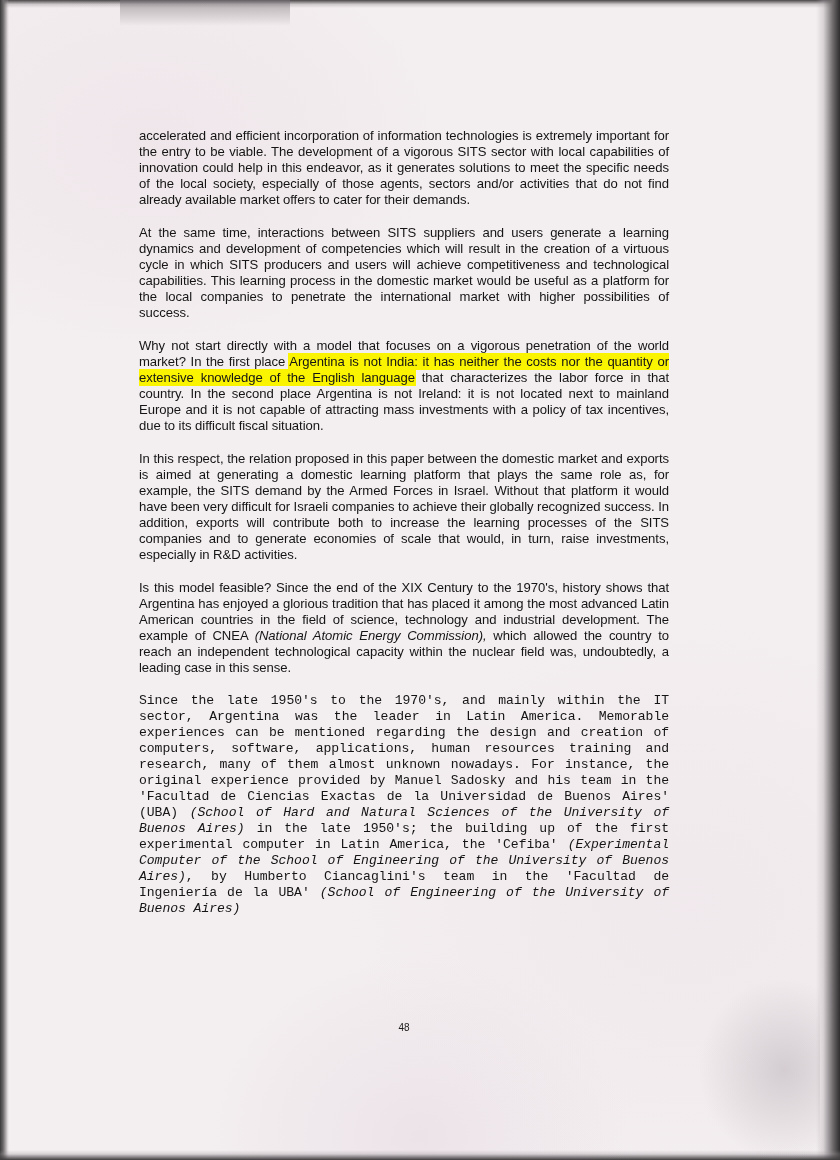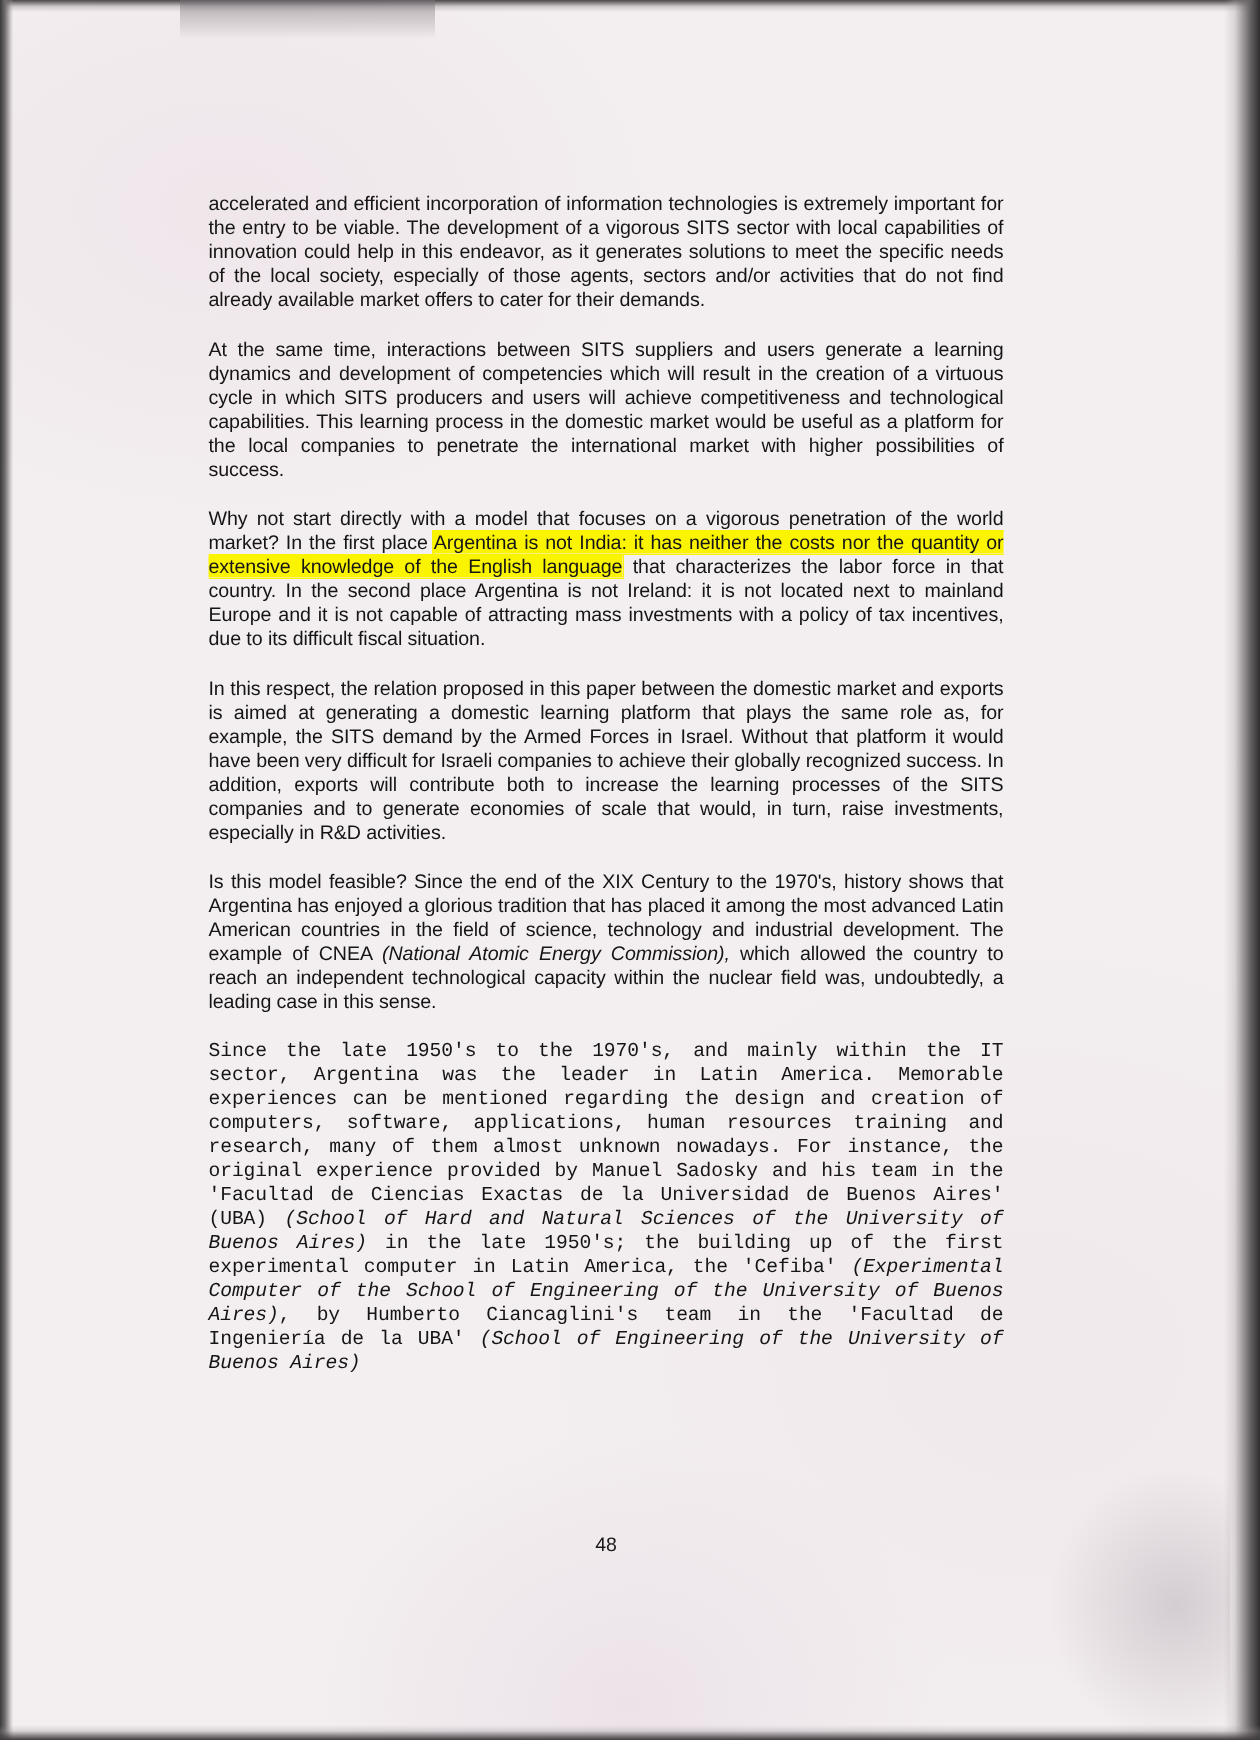"48" .page-number { font-size: 13px -> 10px }
